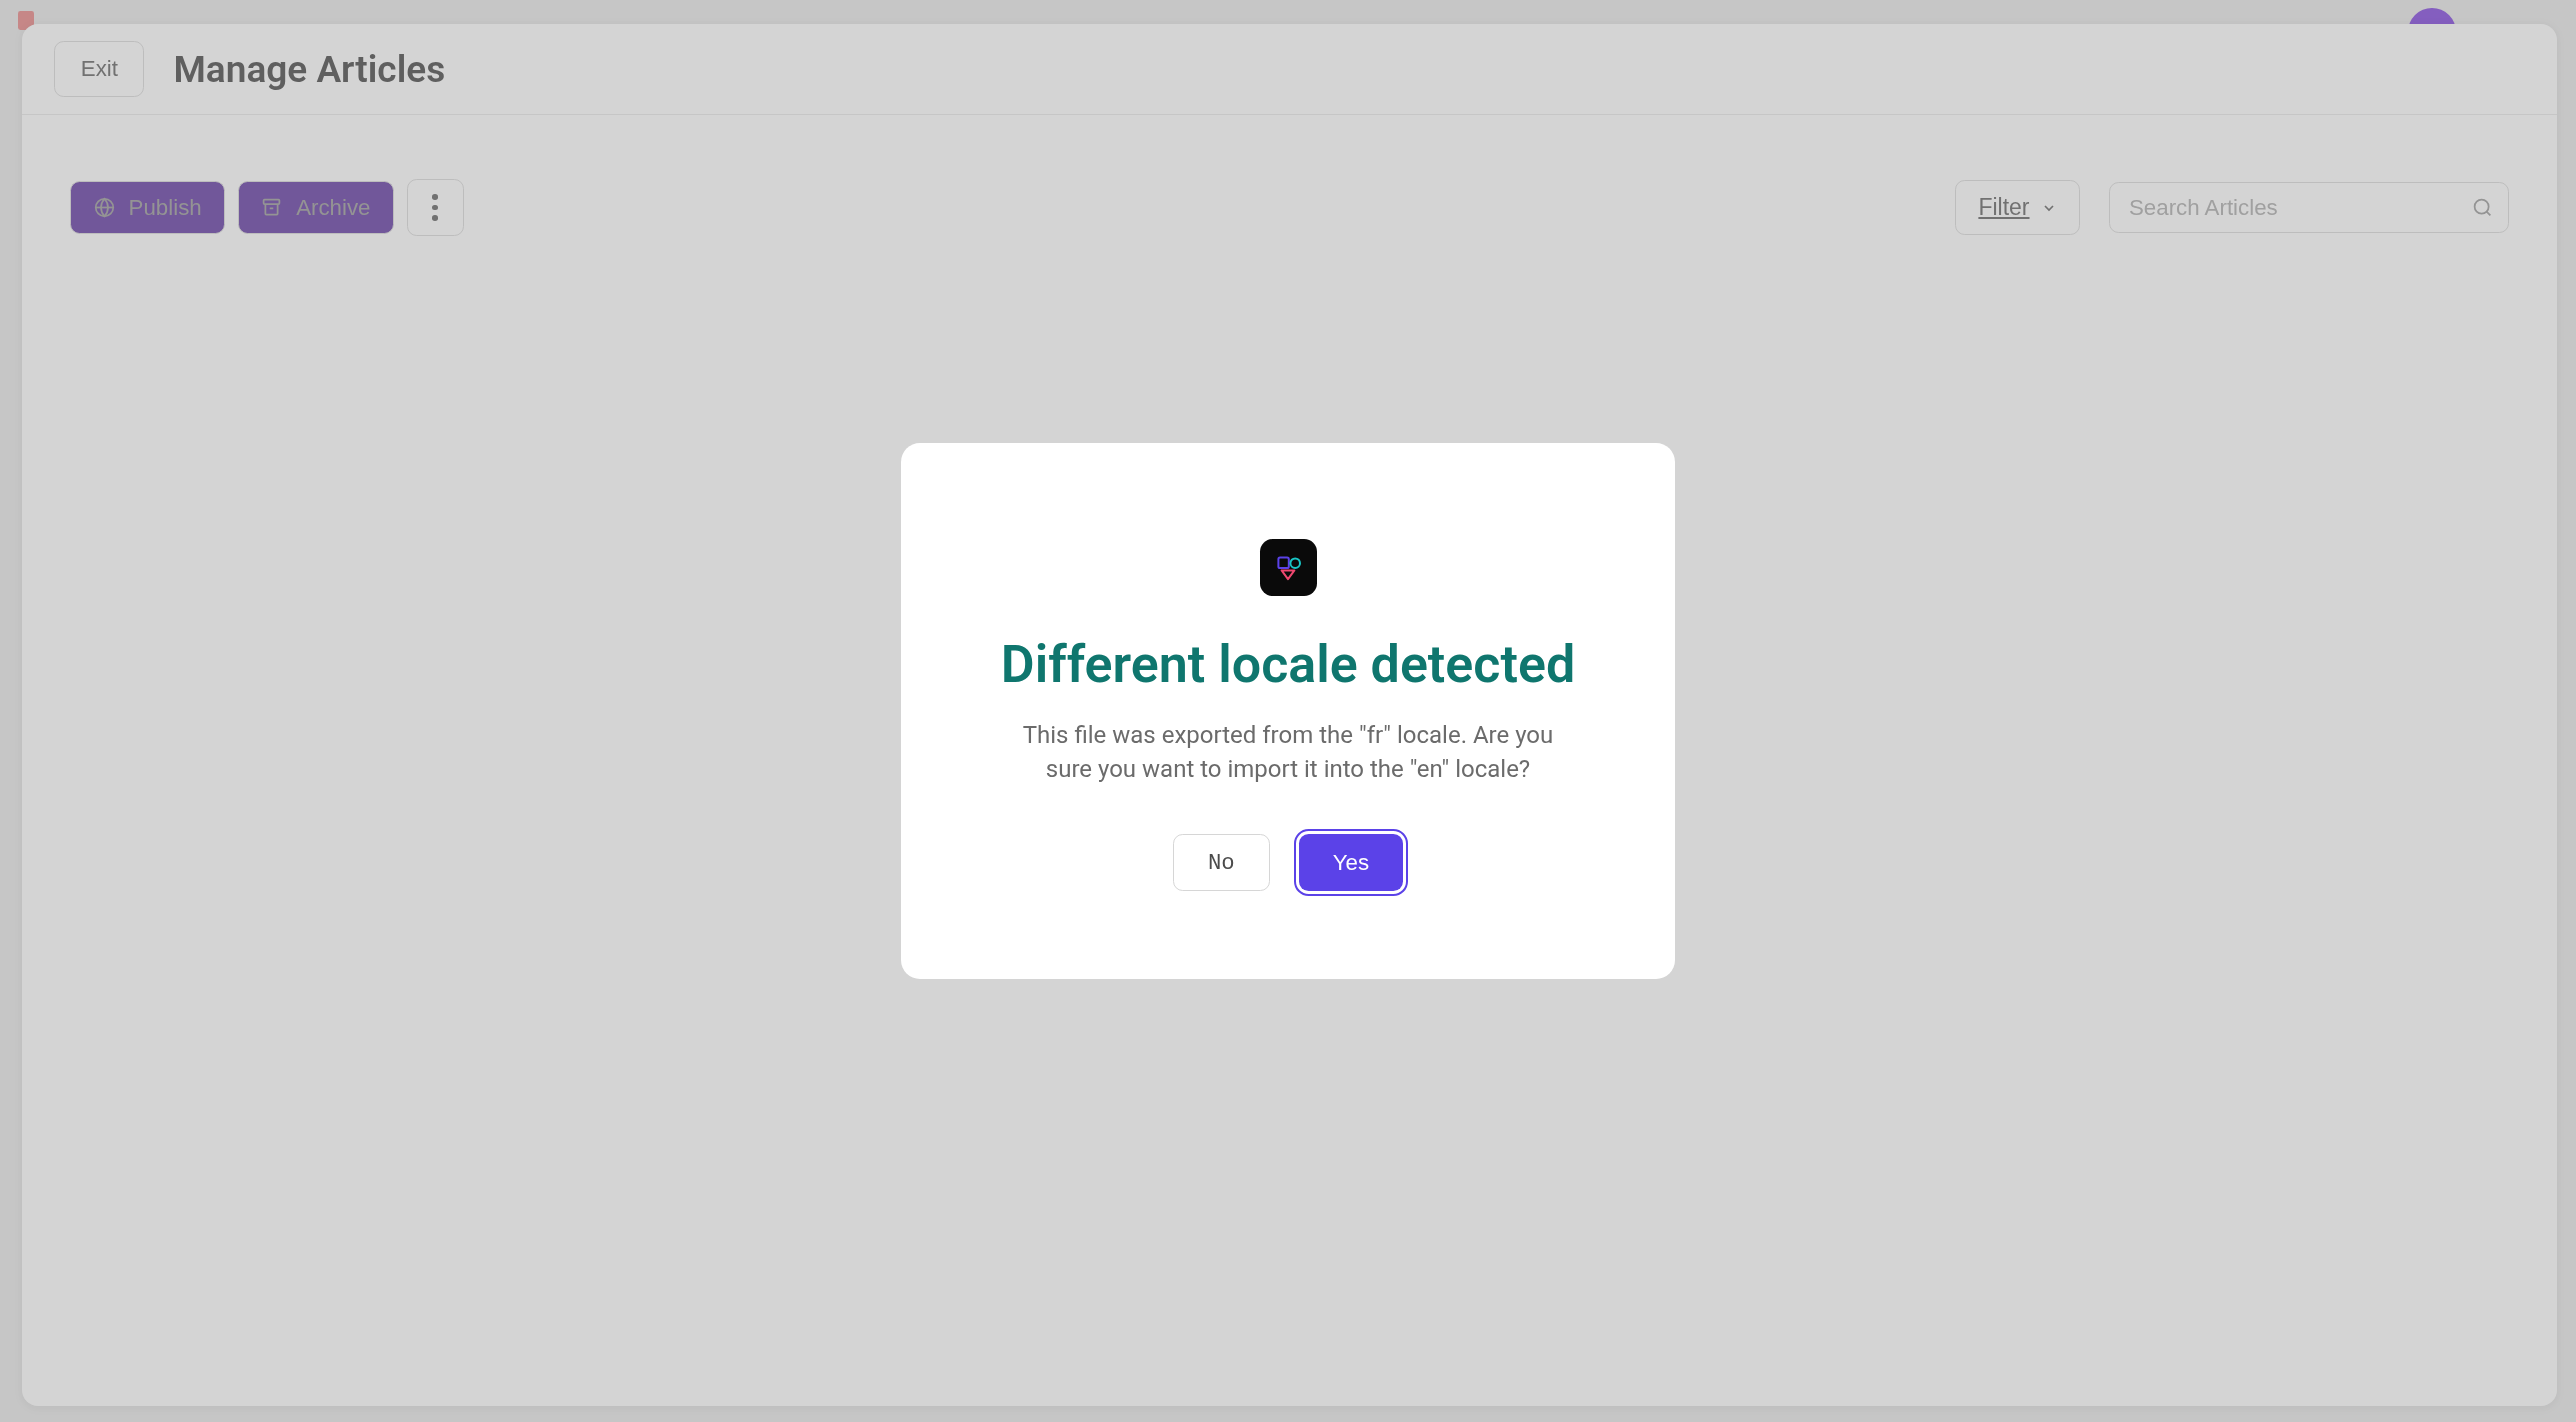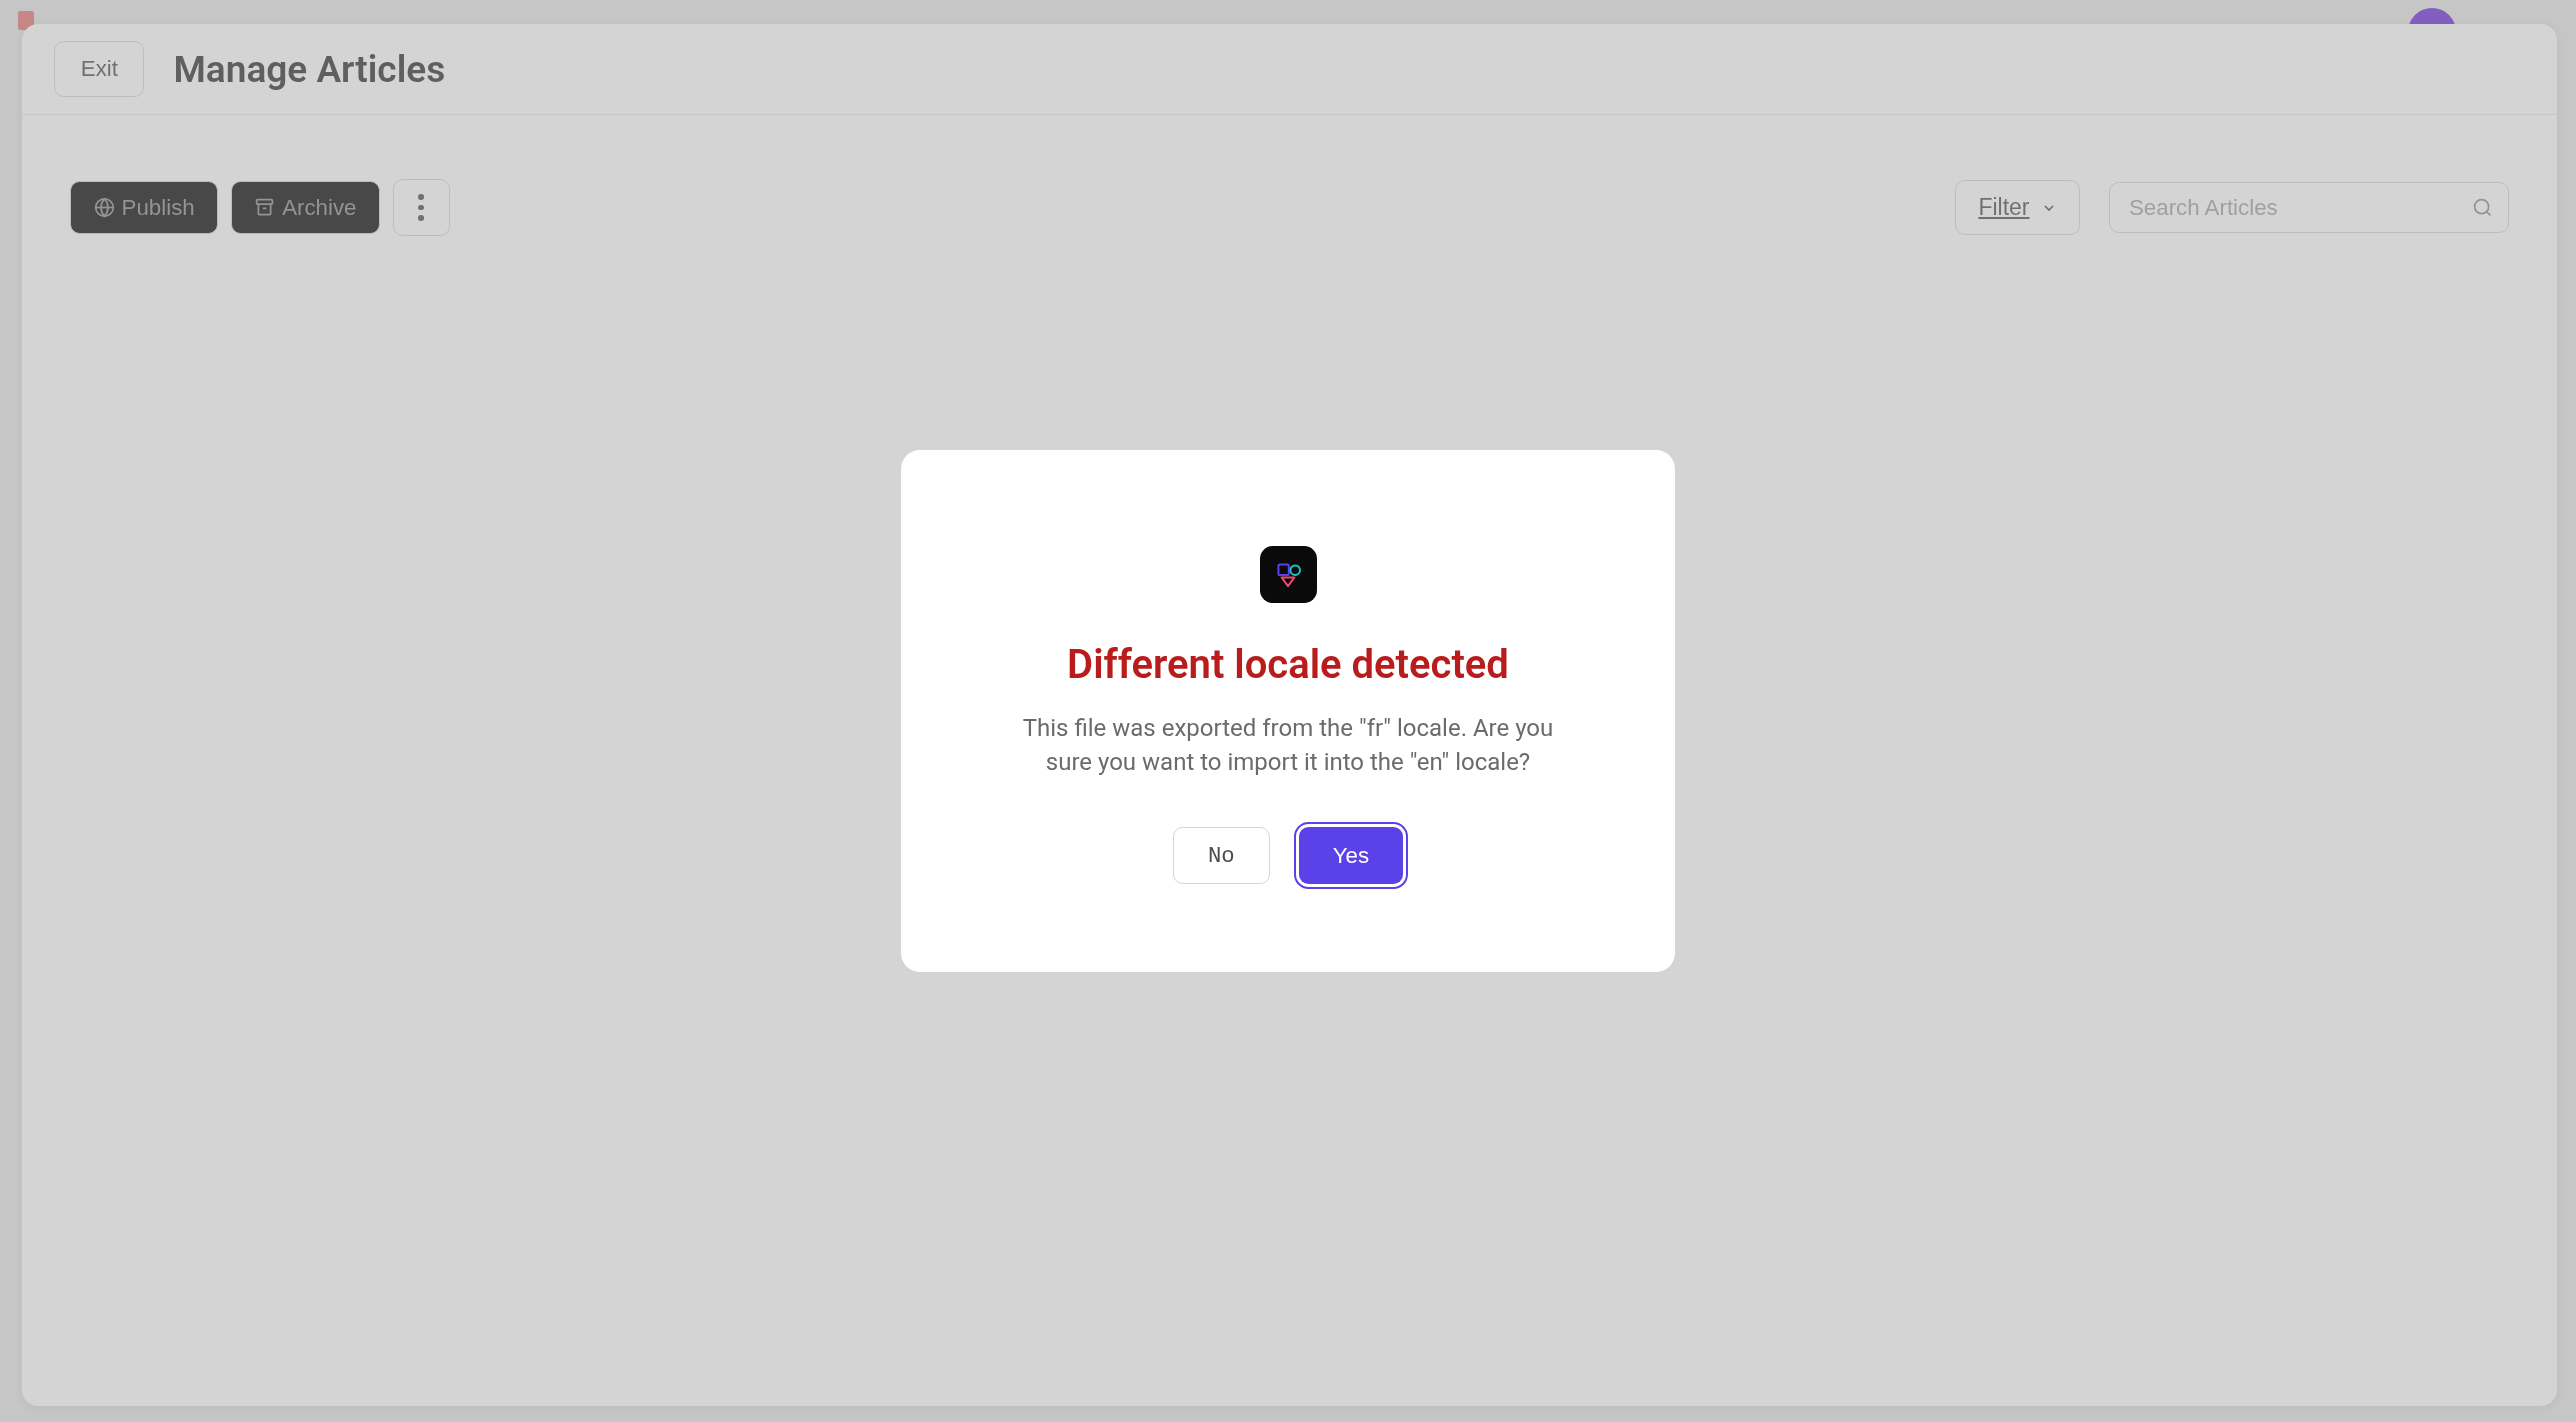"Publish" .toolbar-button { background: #000000 -> #4c1d95; gap: 7px -> 14px }
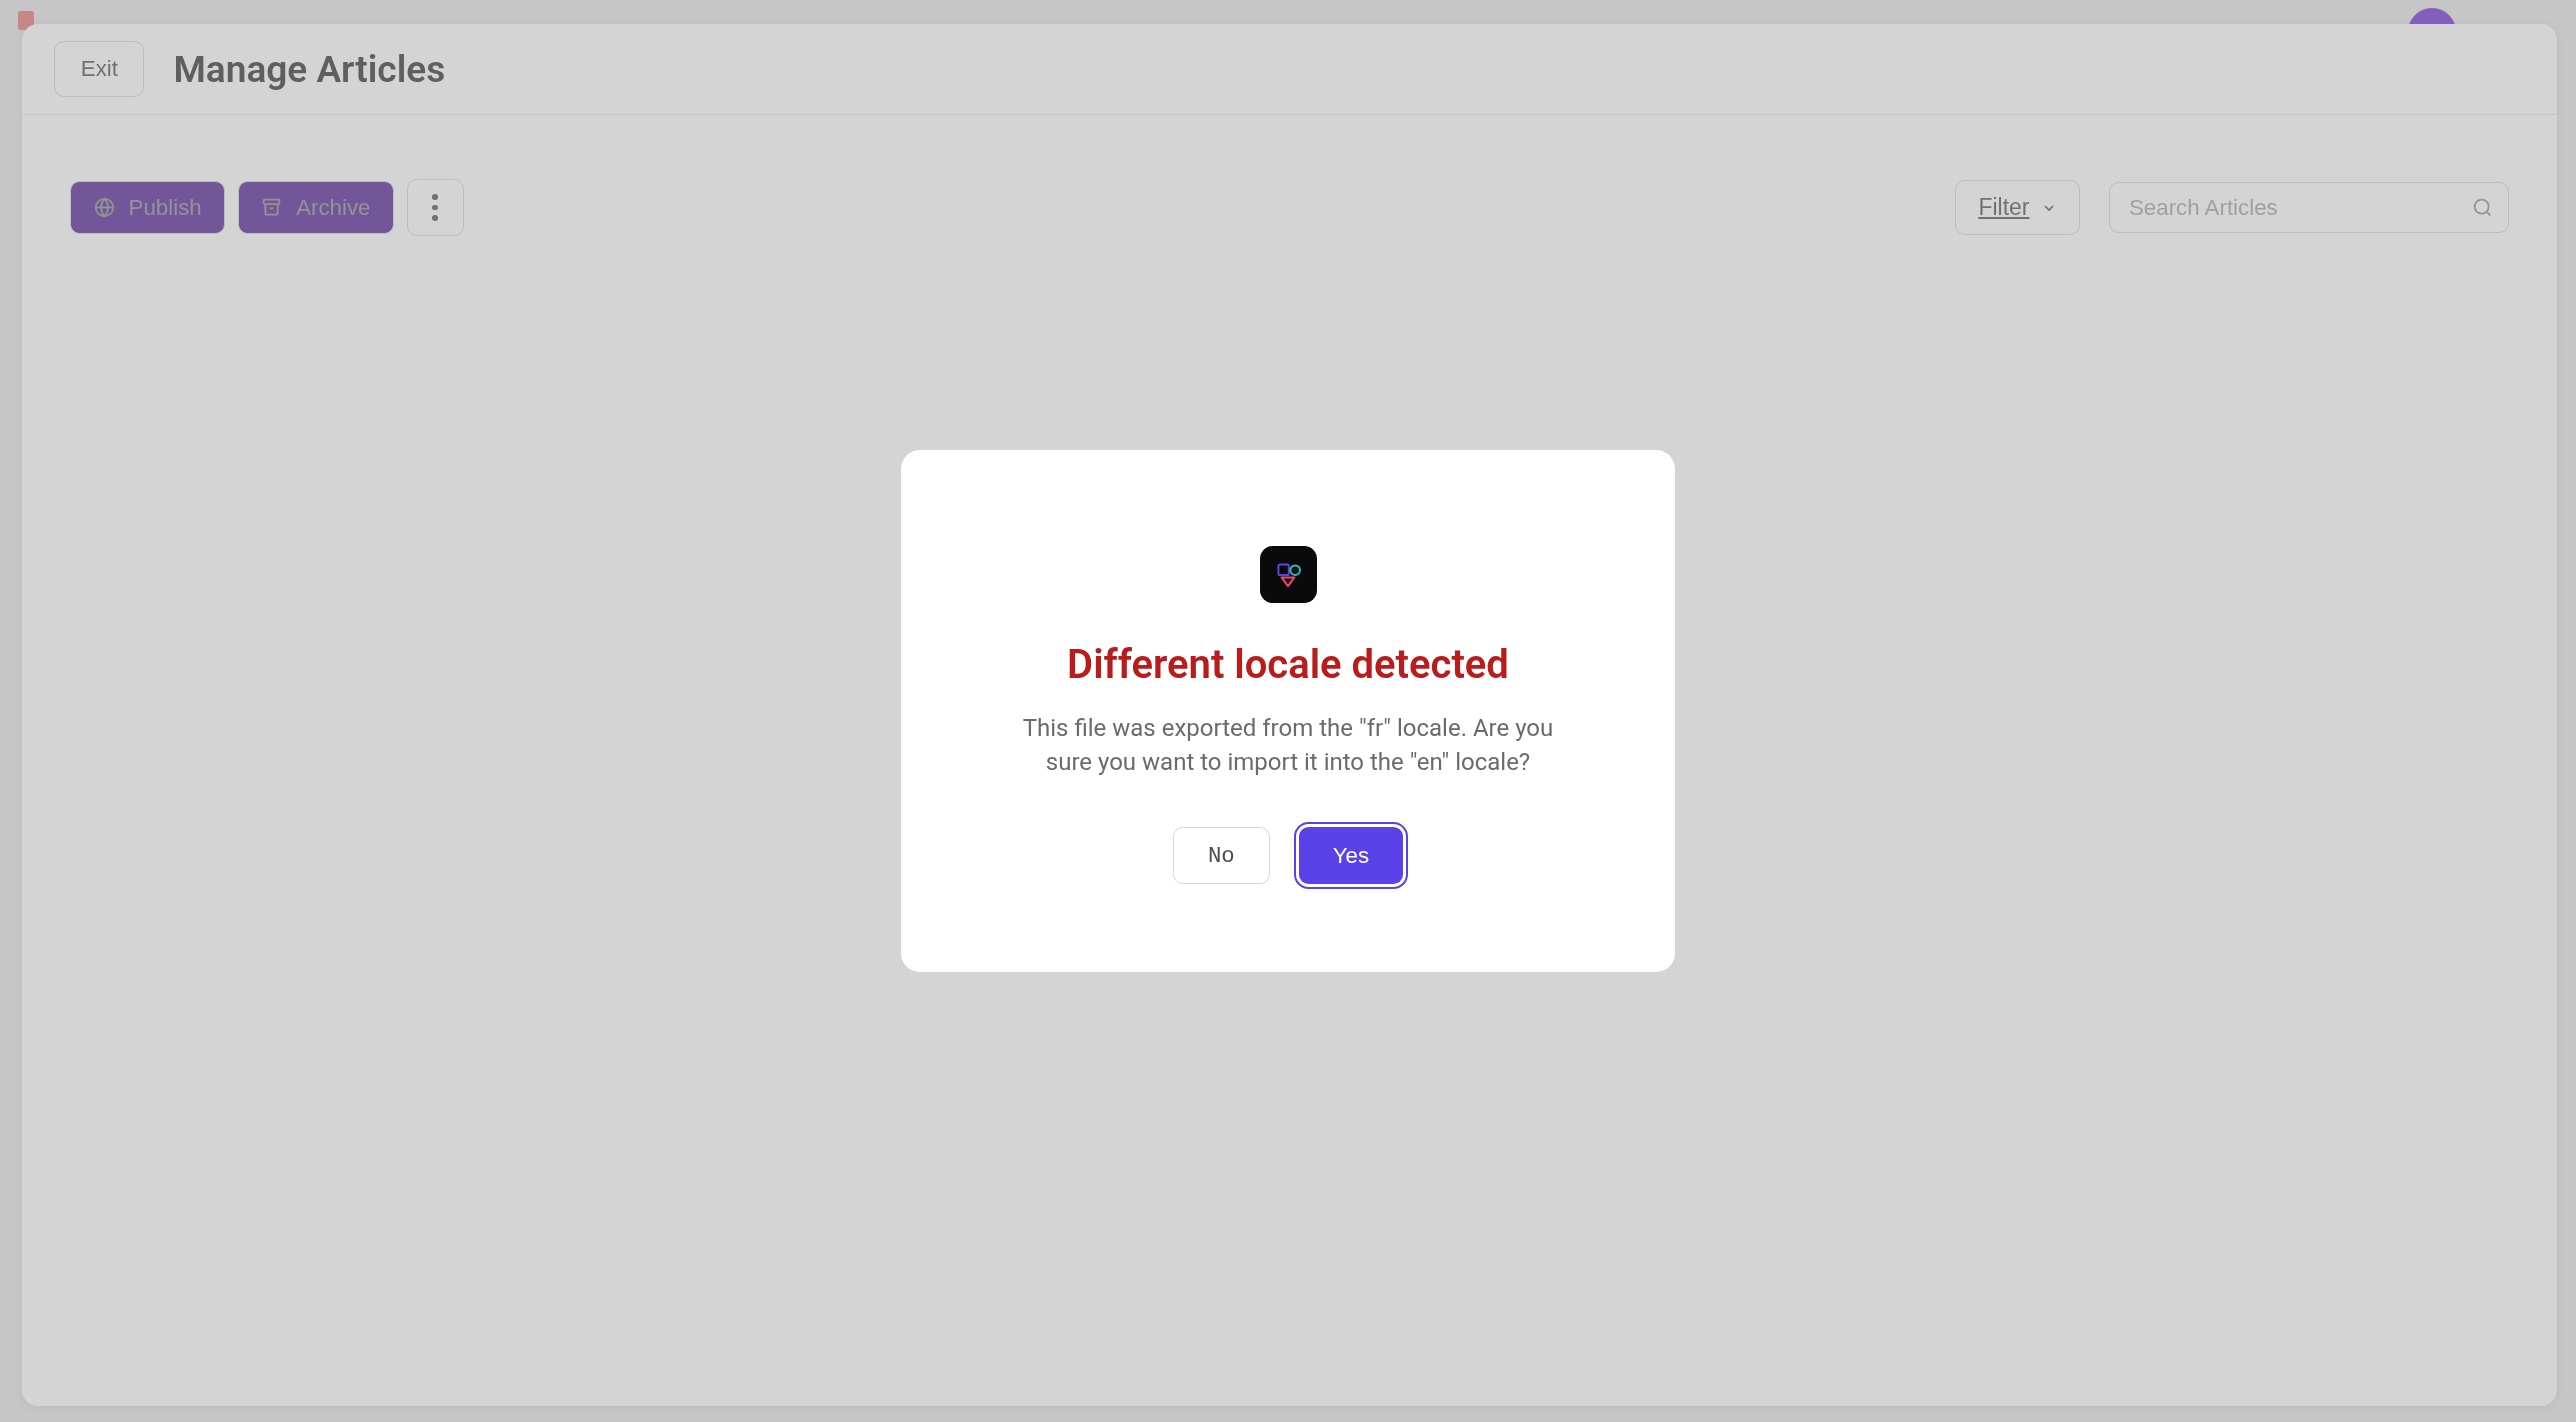"Different locale detected" .modal-title { color: #b91c1c -> #0f766e; font-size: 40px -> 52px }
